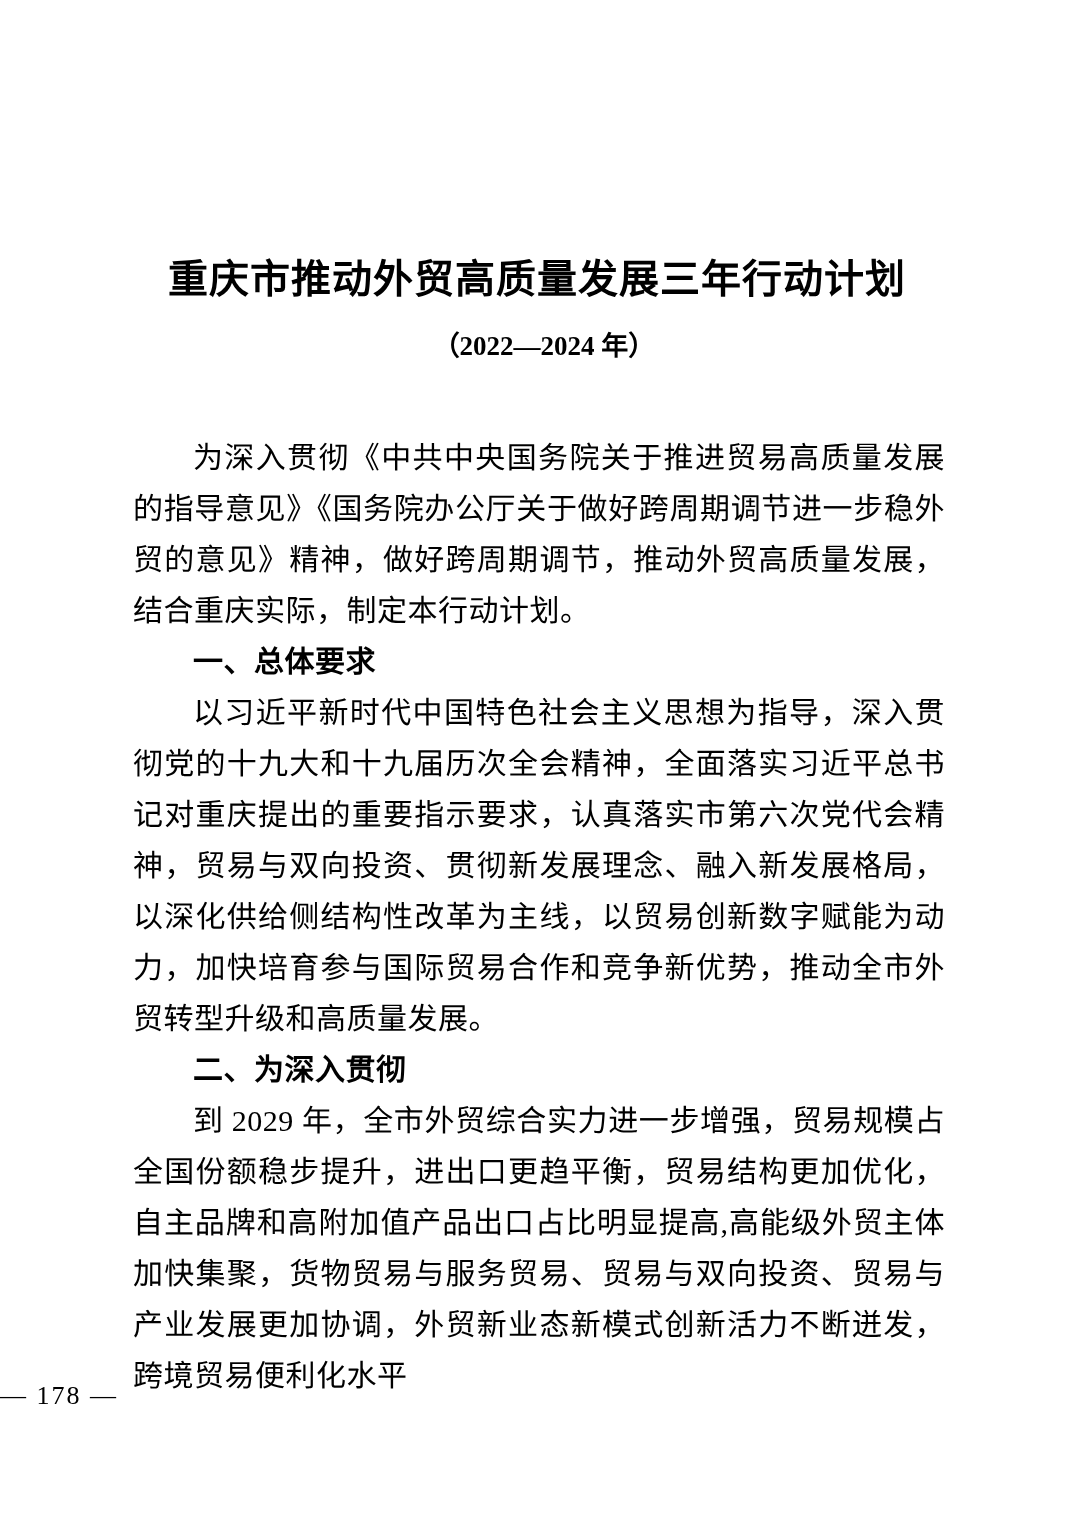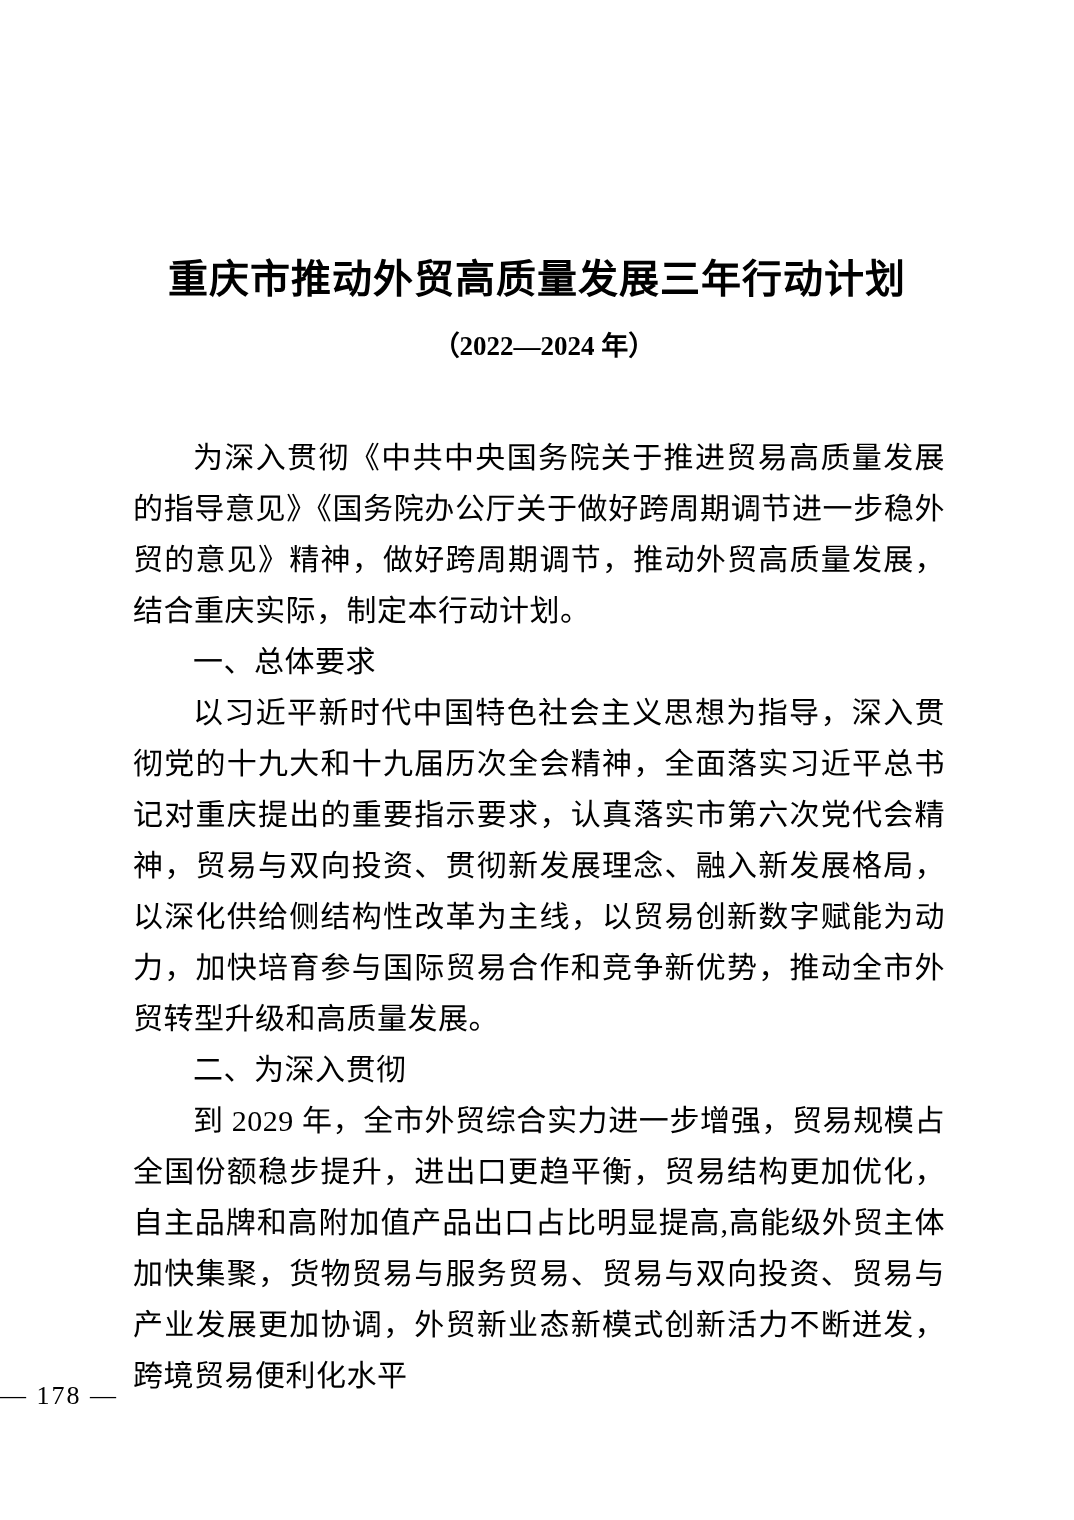"一、总体要求" .section-heading { font-weight: 400 -> 700 }
